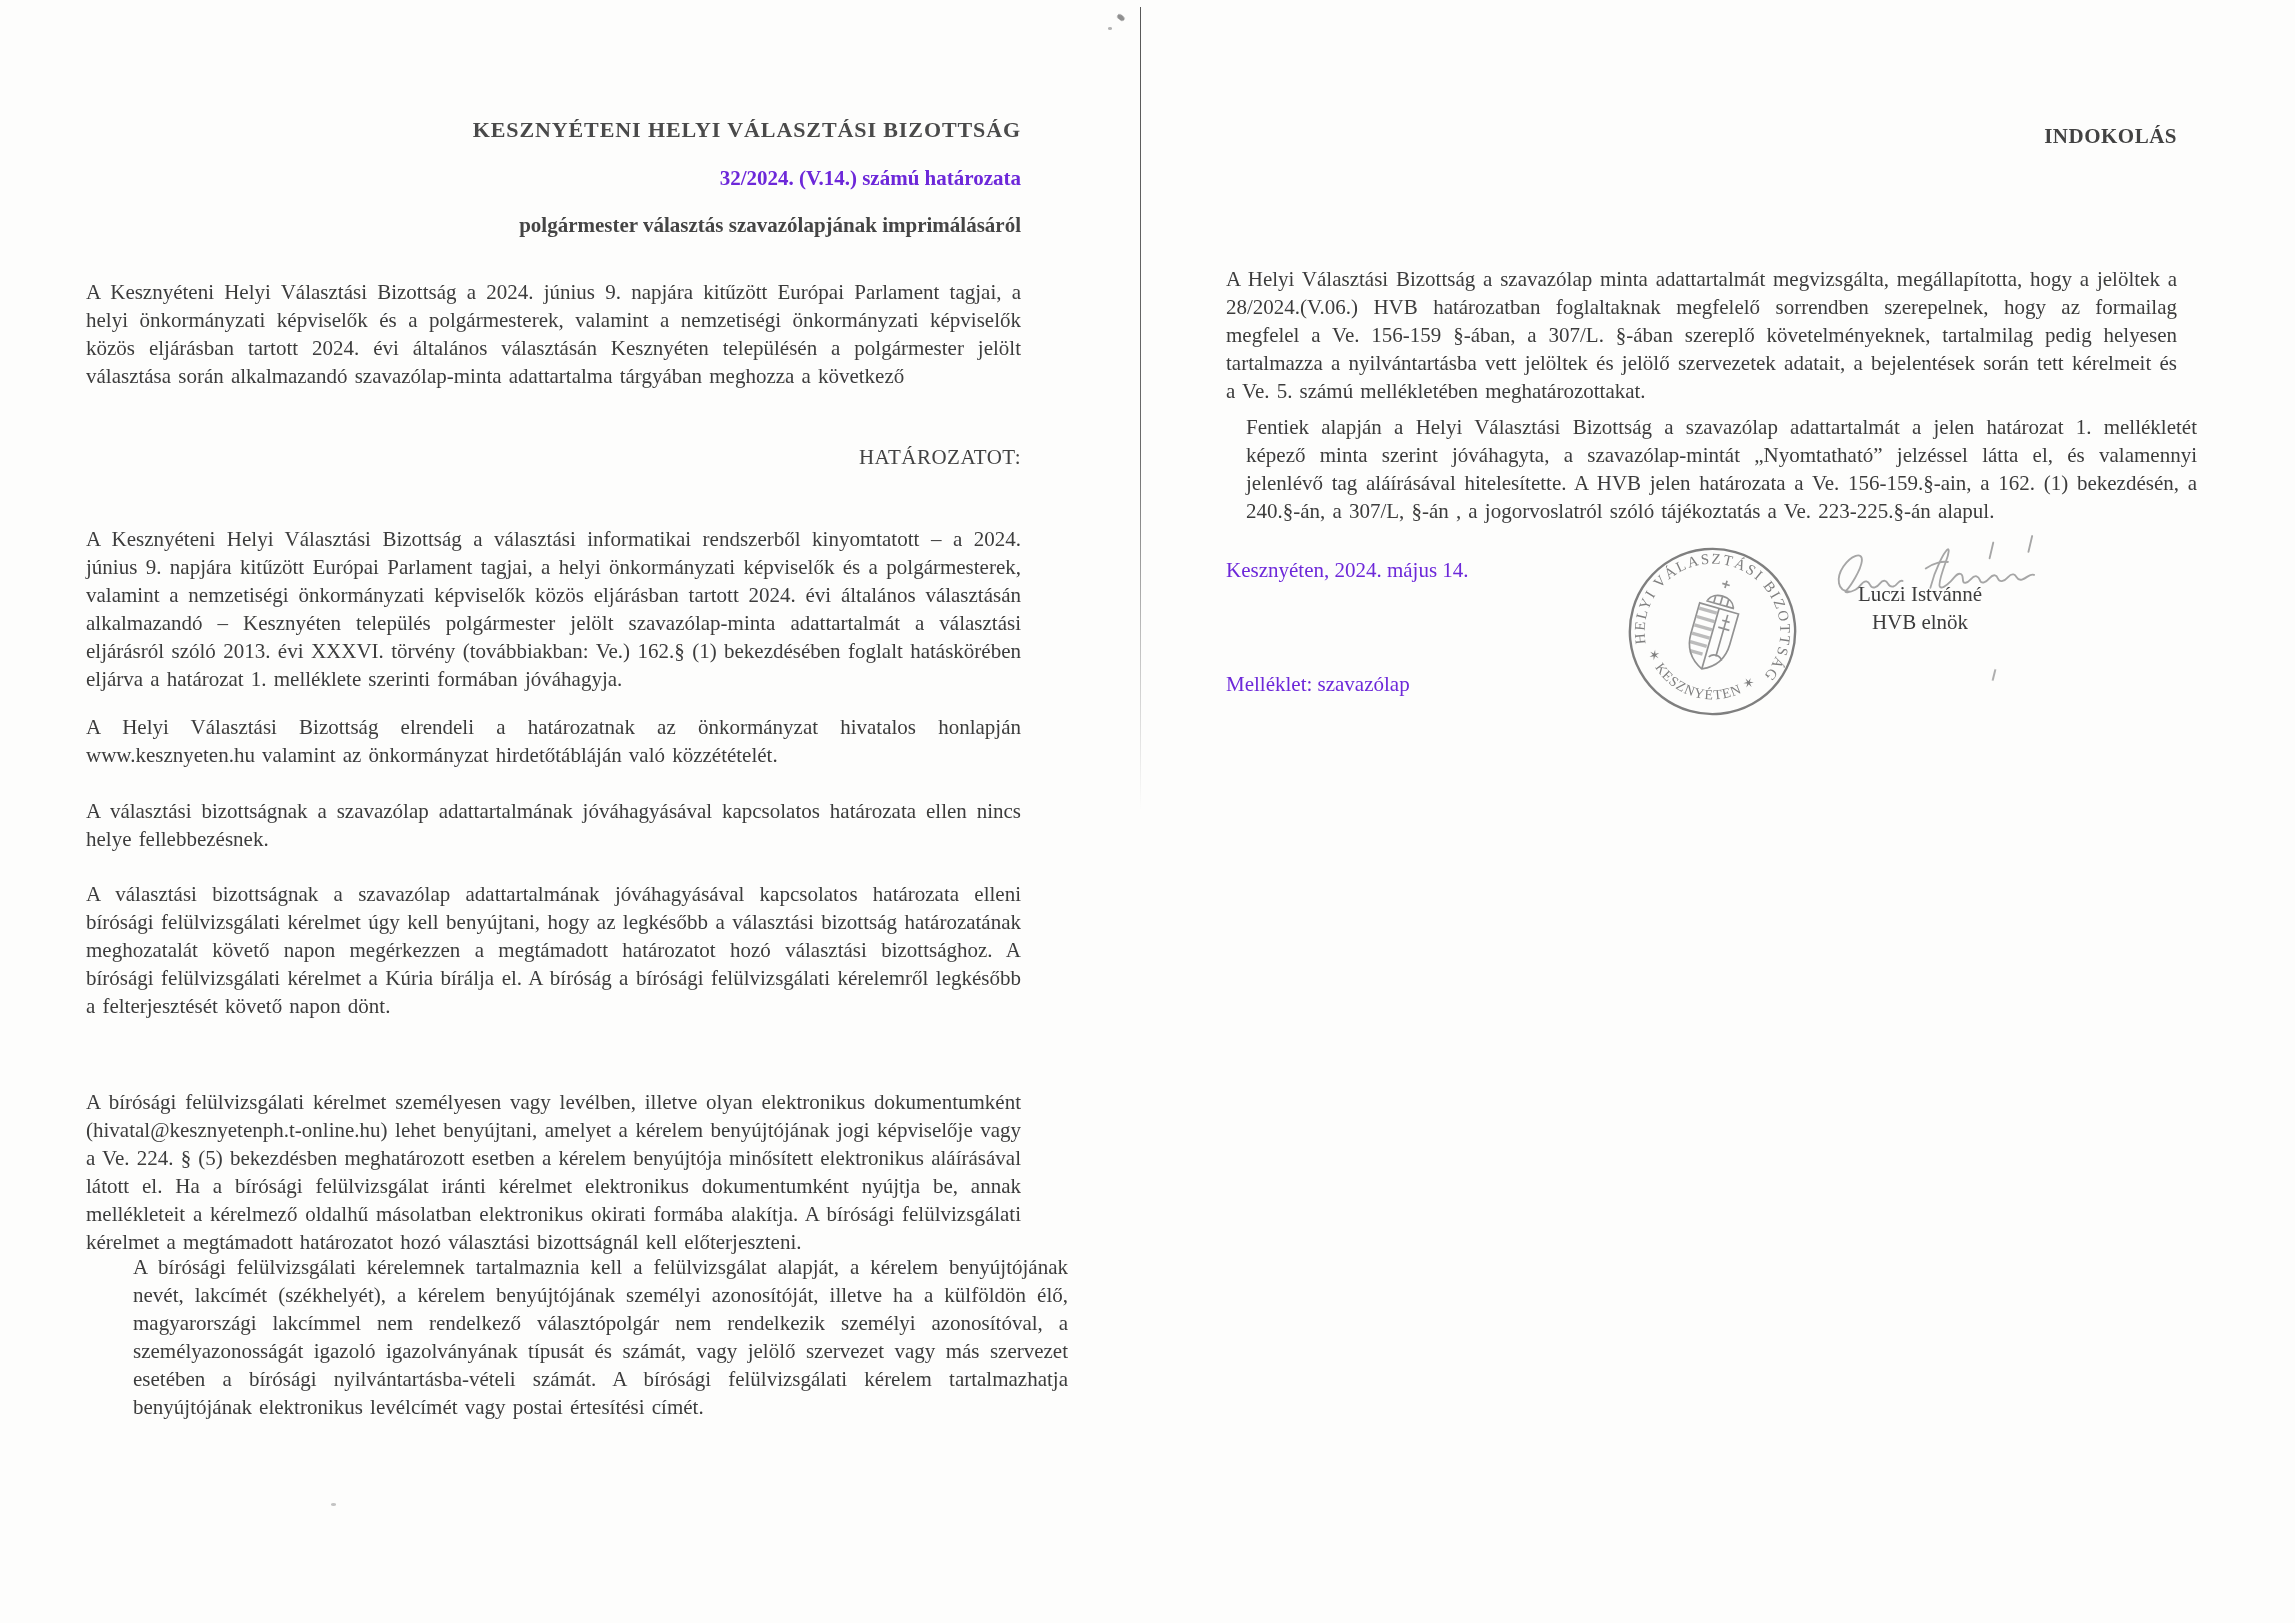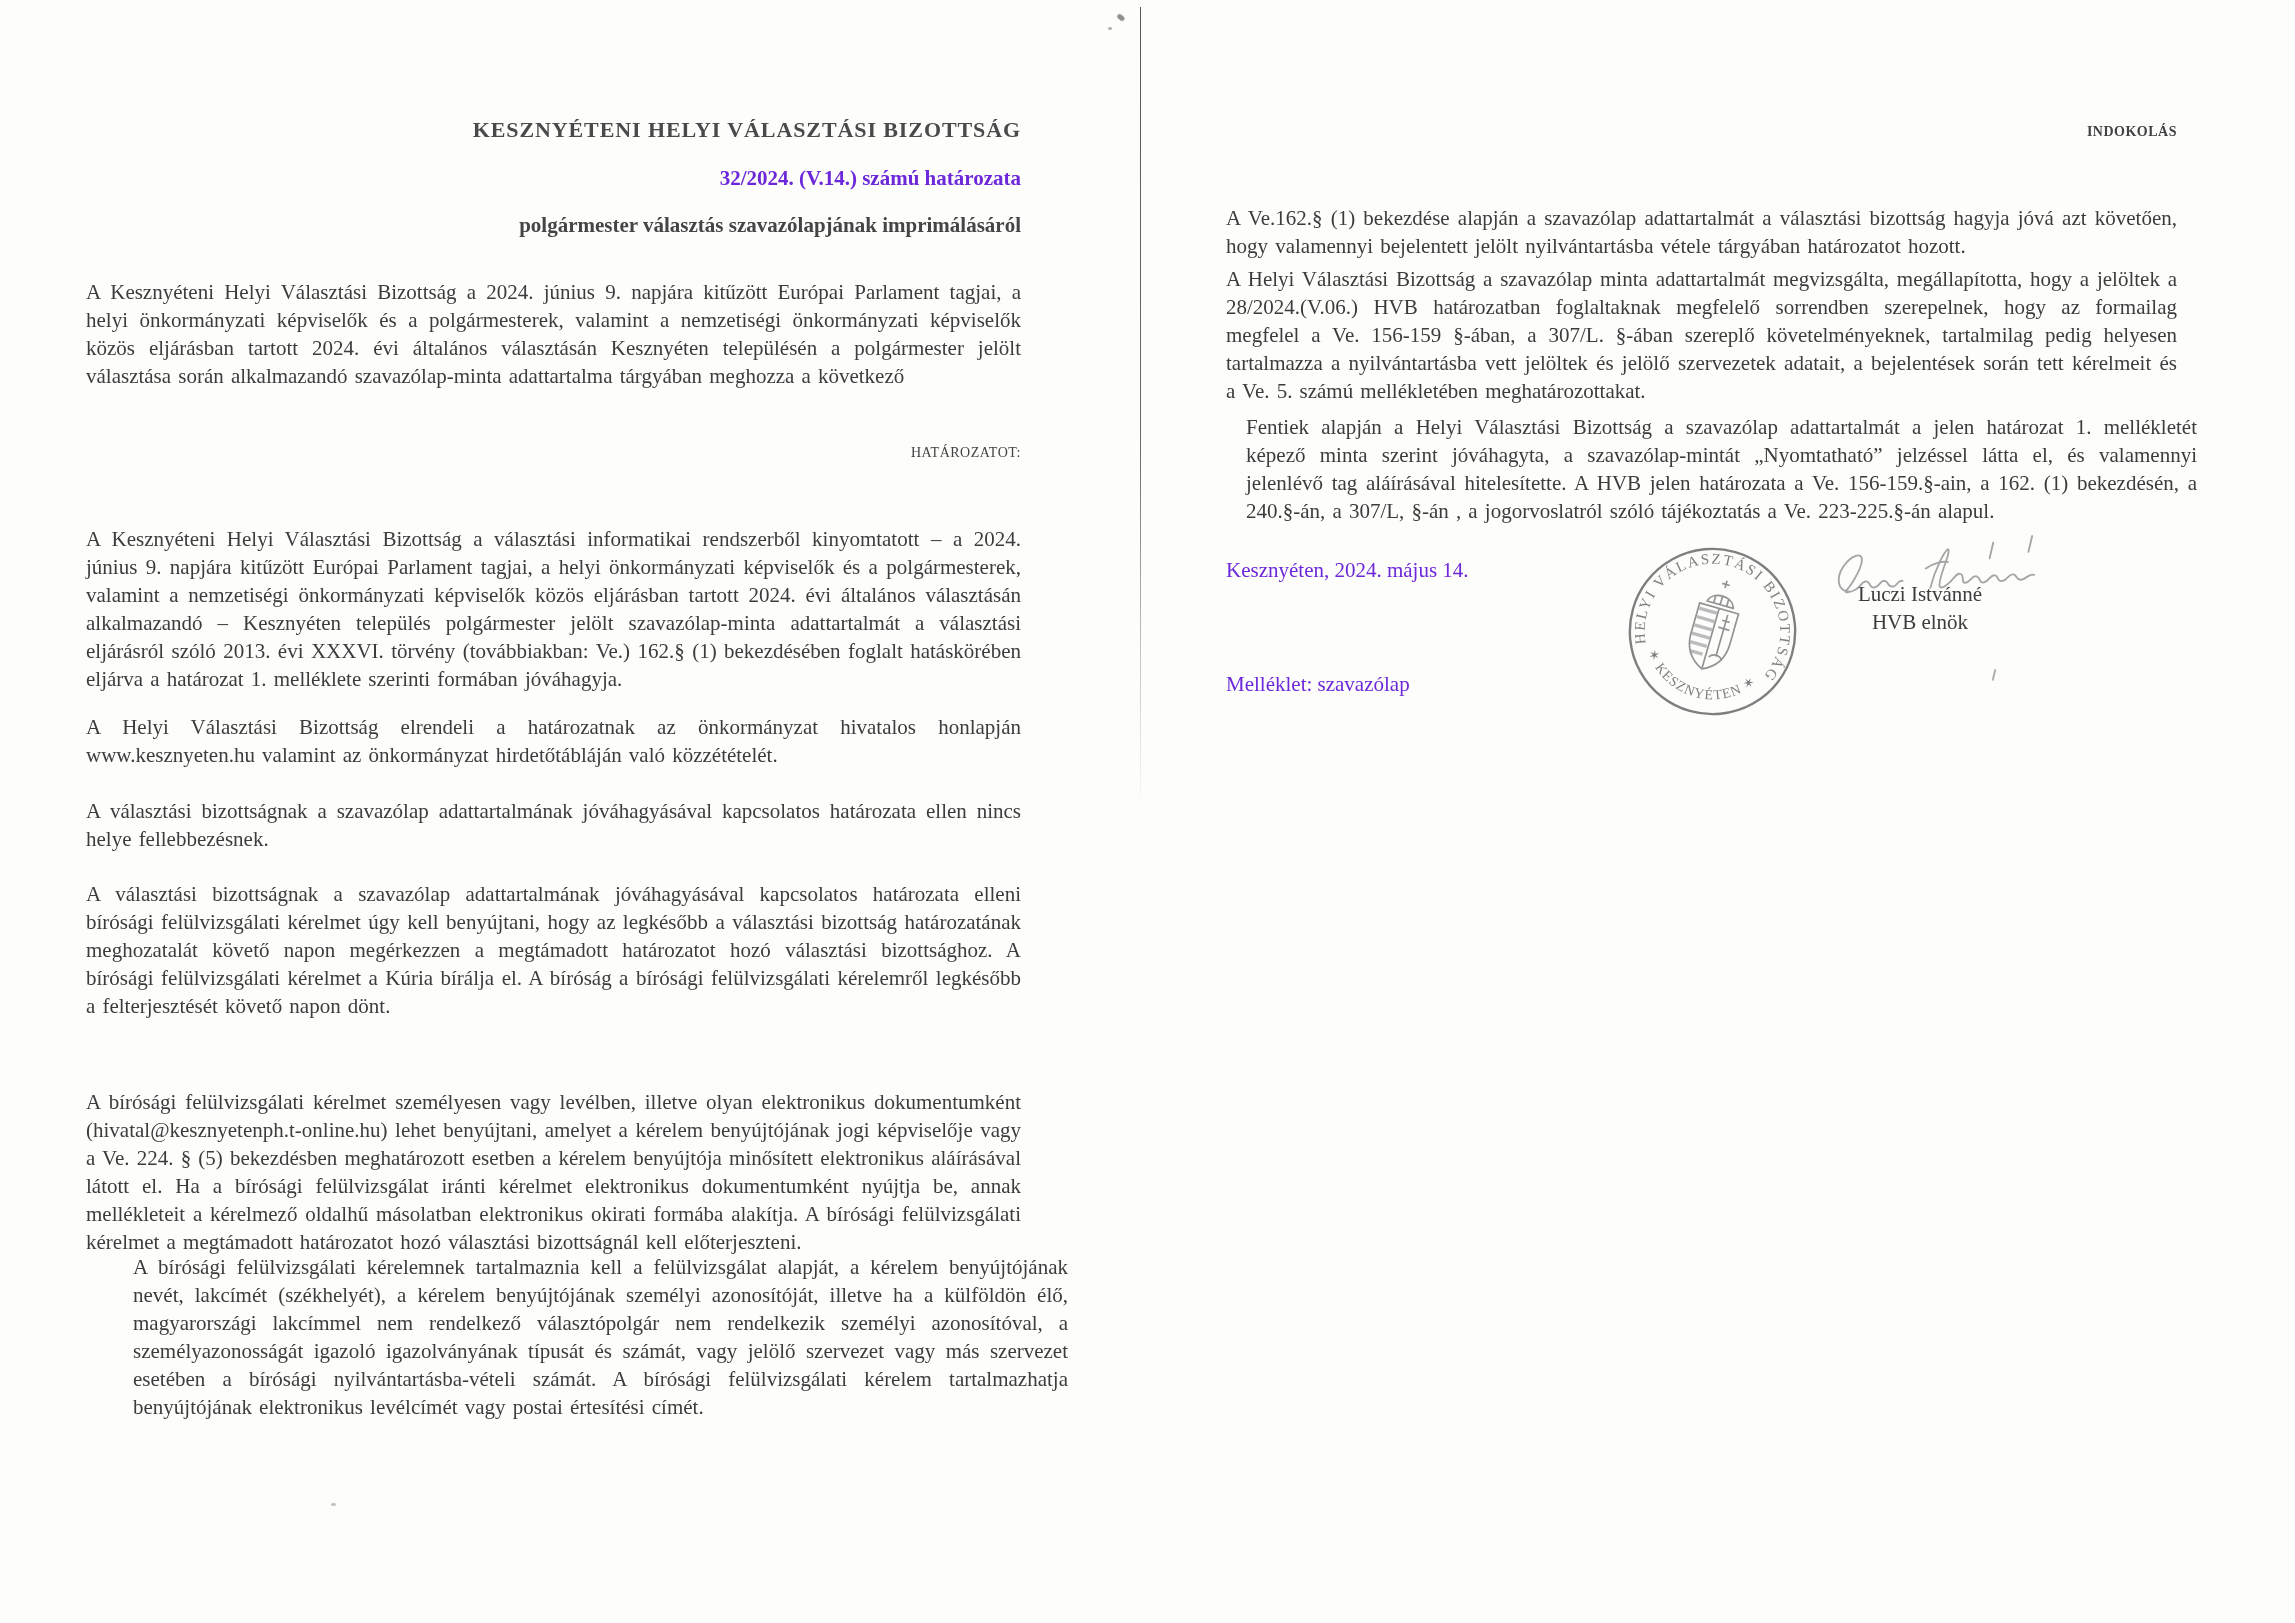"INDOKOLÁS" .heading4 { font-size: 14px -> 21px }
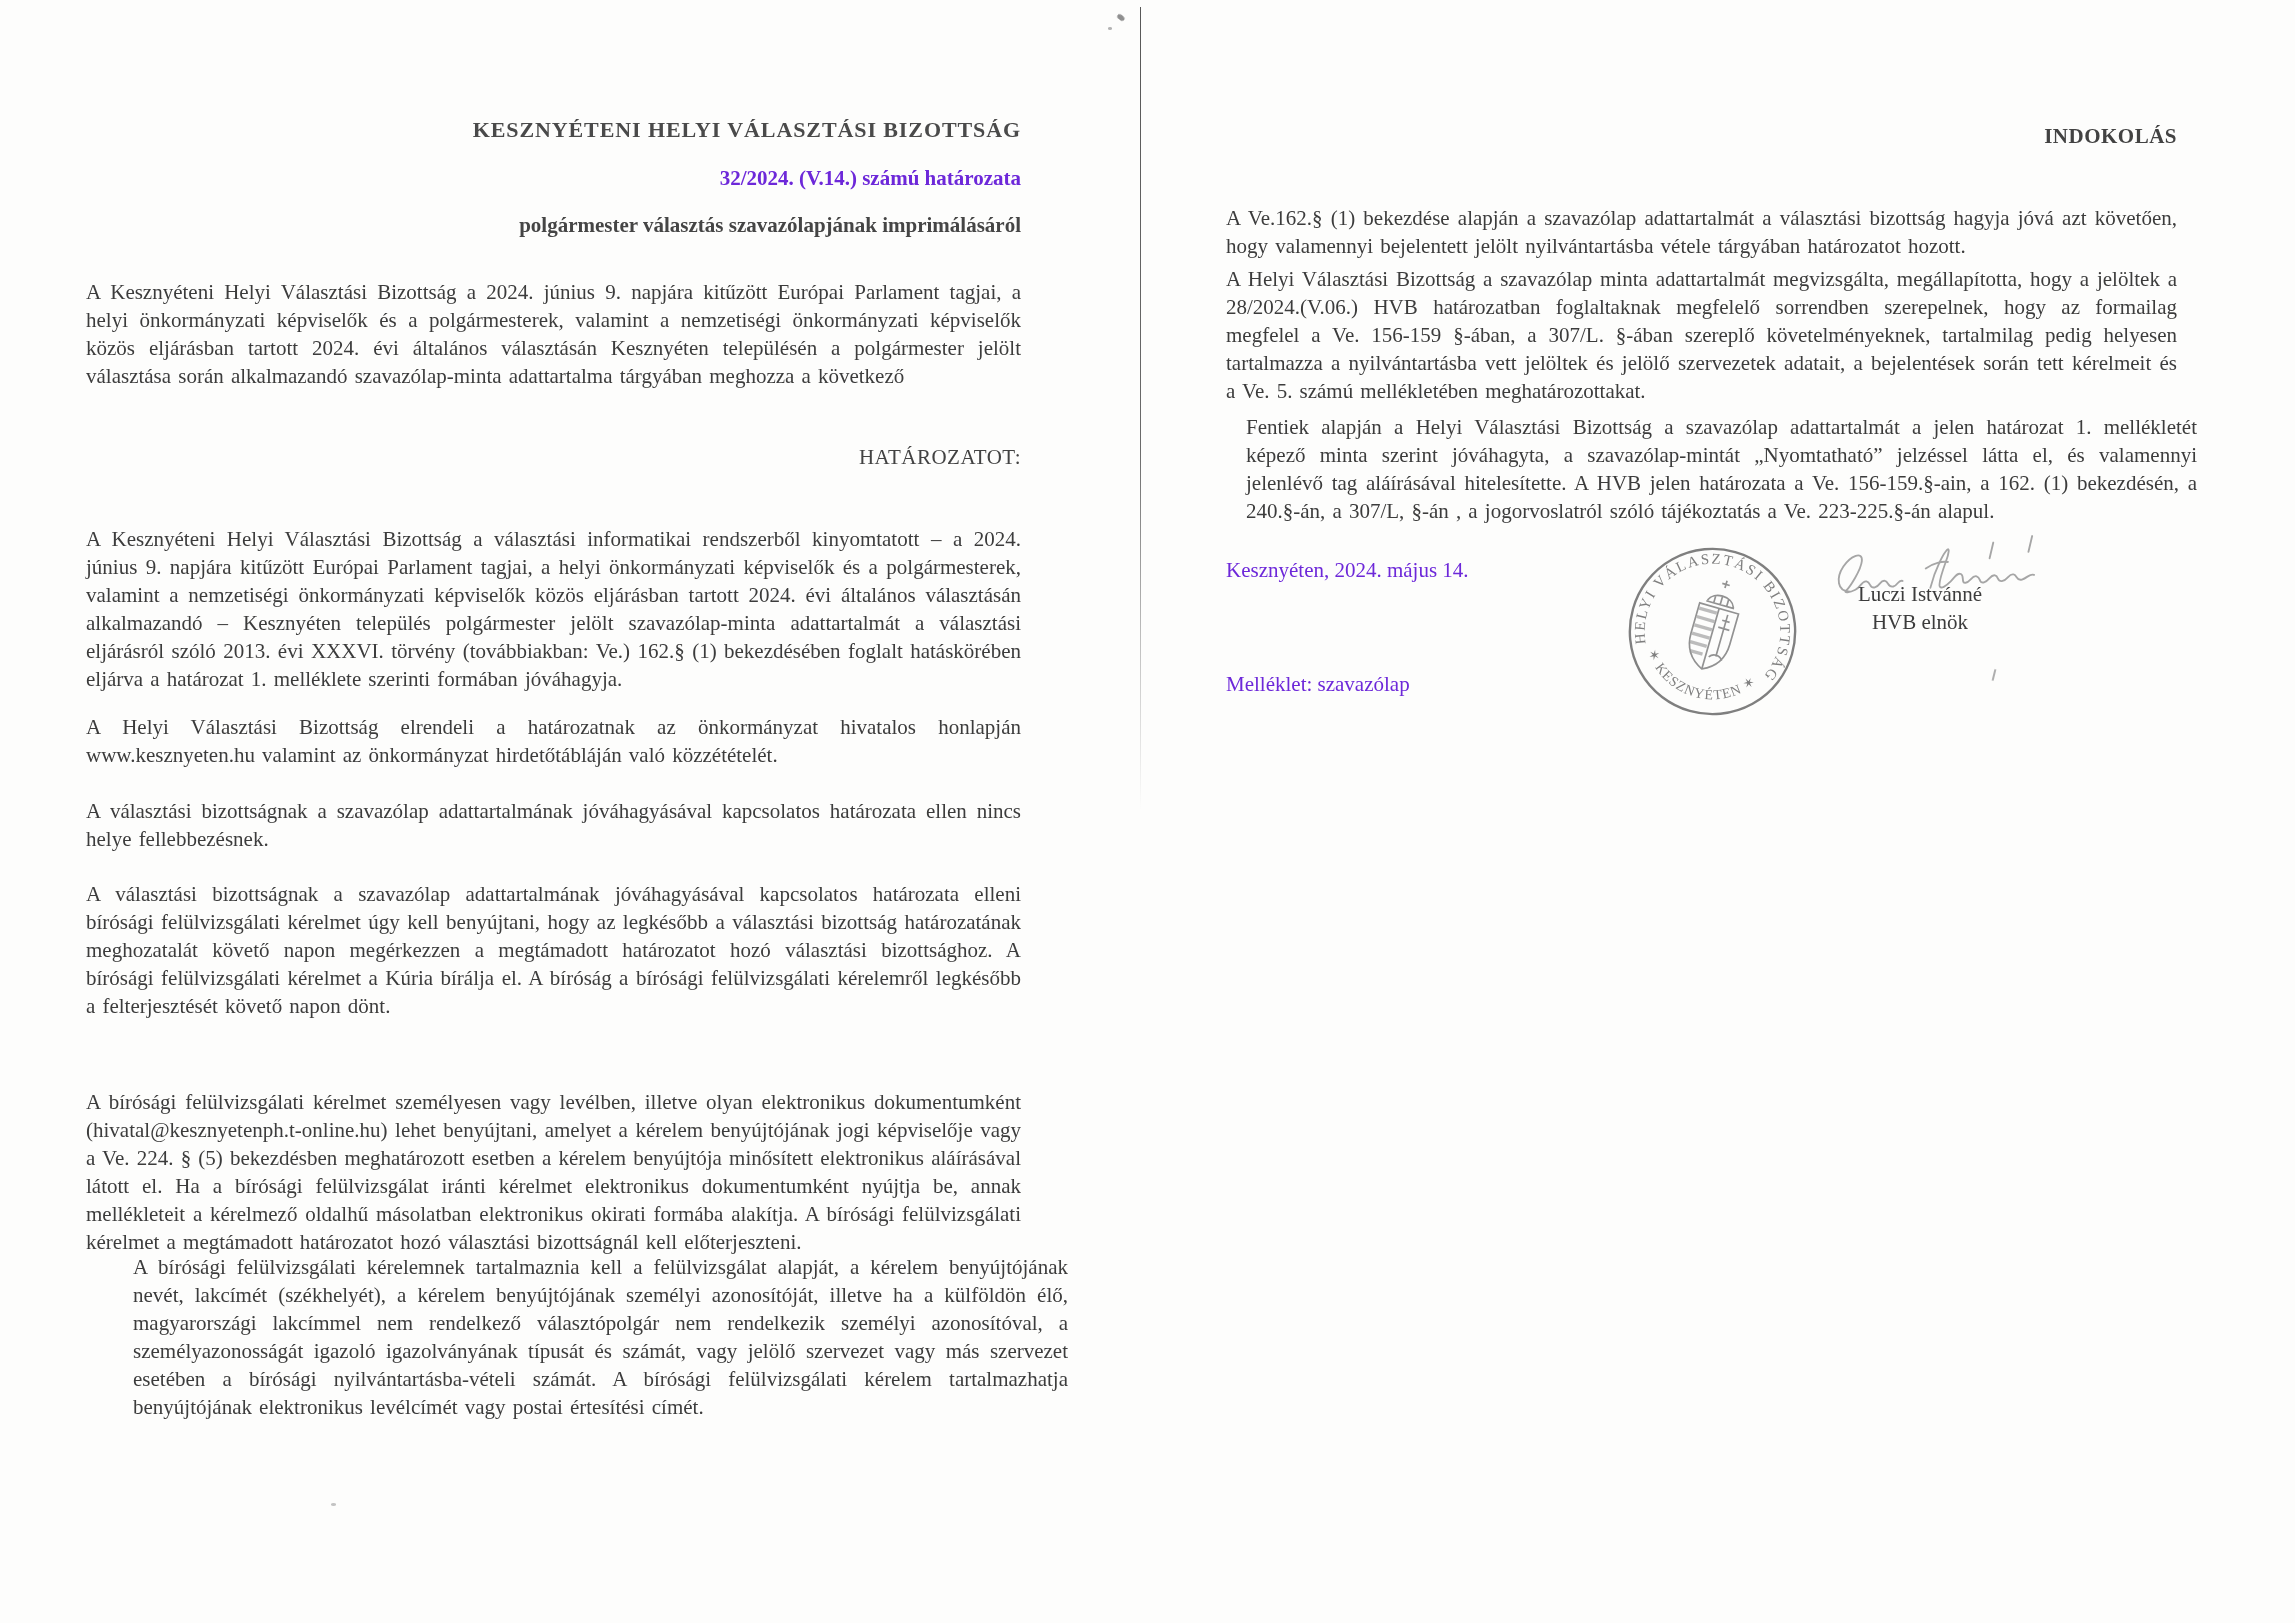"A Ve.162.§ (1) bekezdése alapján" p.blk { html: <p>A Ve.162.§ (1) bekezdése alapján a szavazólap adattartalmát a választási bizottság hagyja jóvá azt követően, hogy valamennyi bejelentett jelölt nyilvántartásba vétele tárgyában határozatot hozott.</p> -> none }
